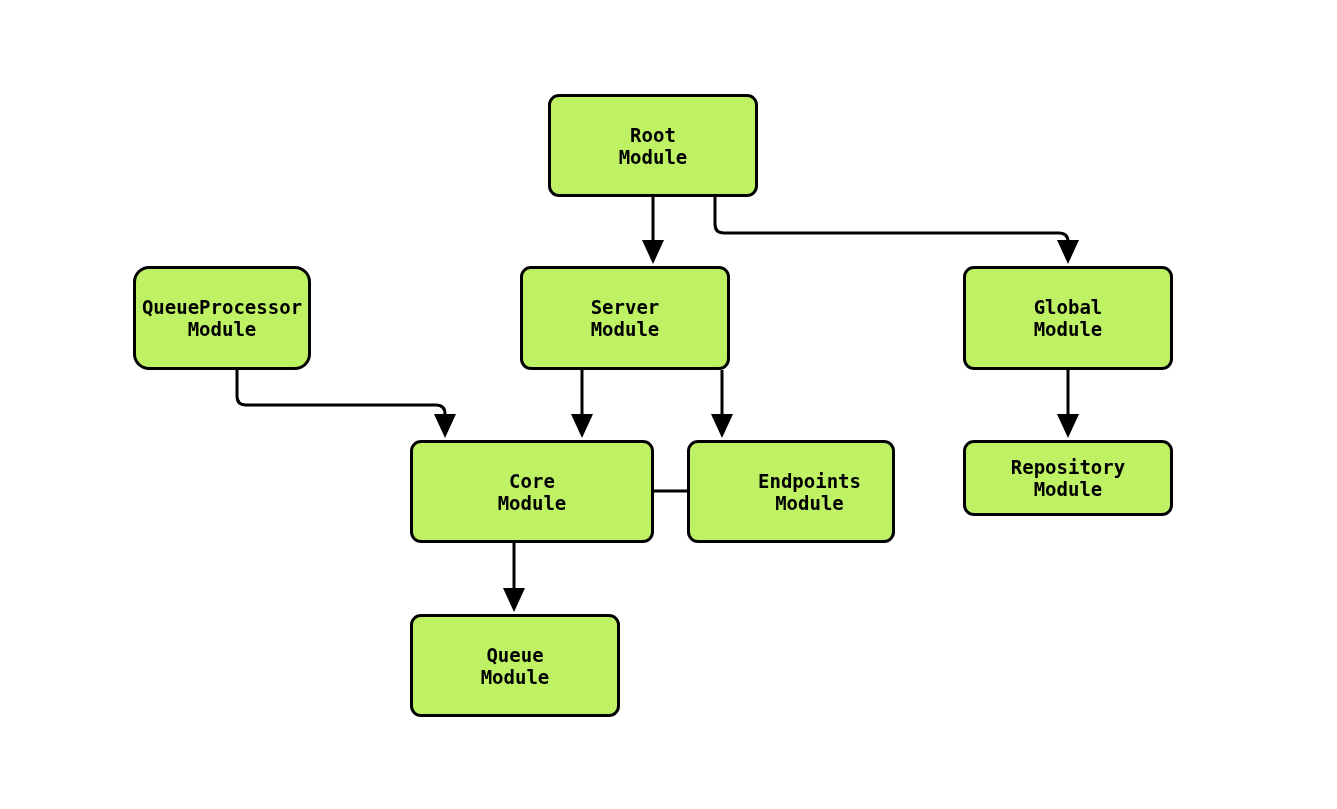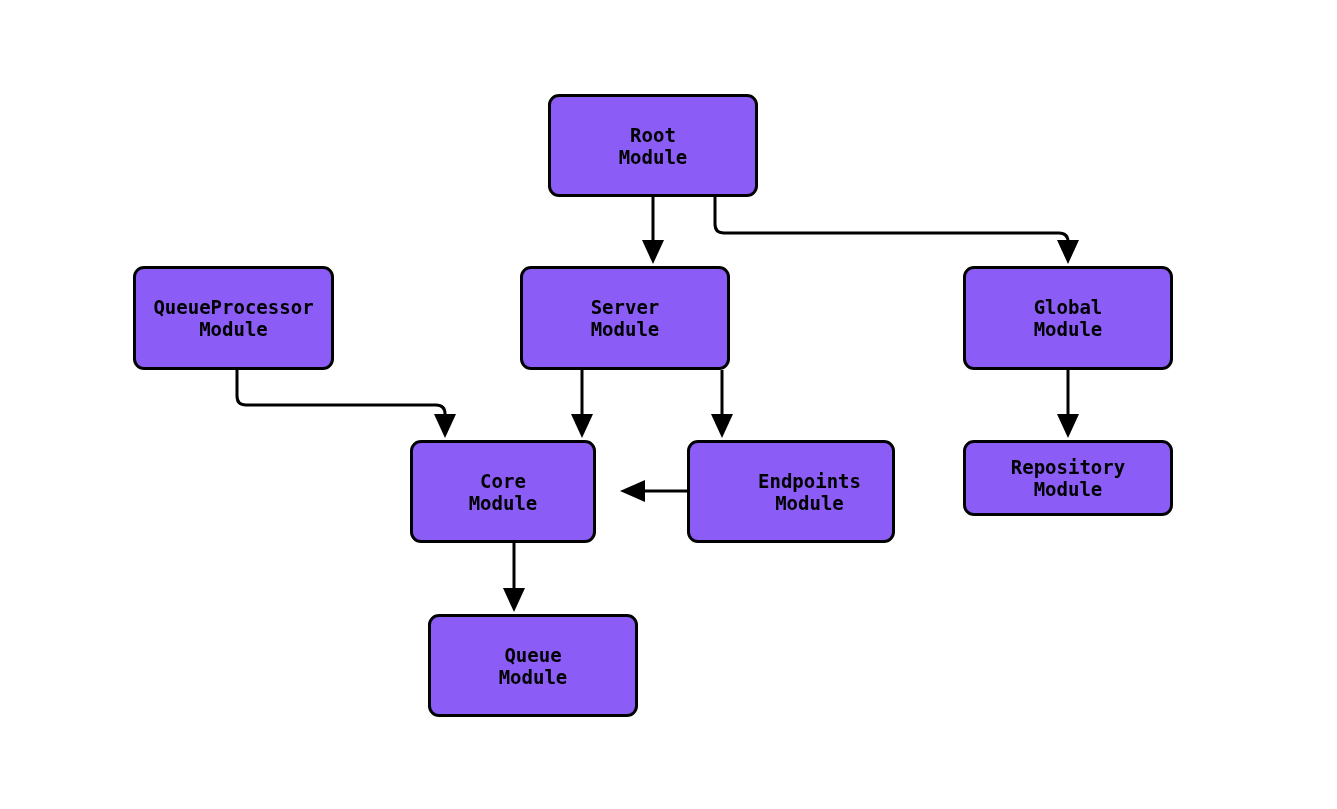"Root" .node-box { background: #8b5cf6 -> #bef264 }
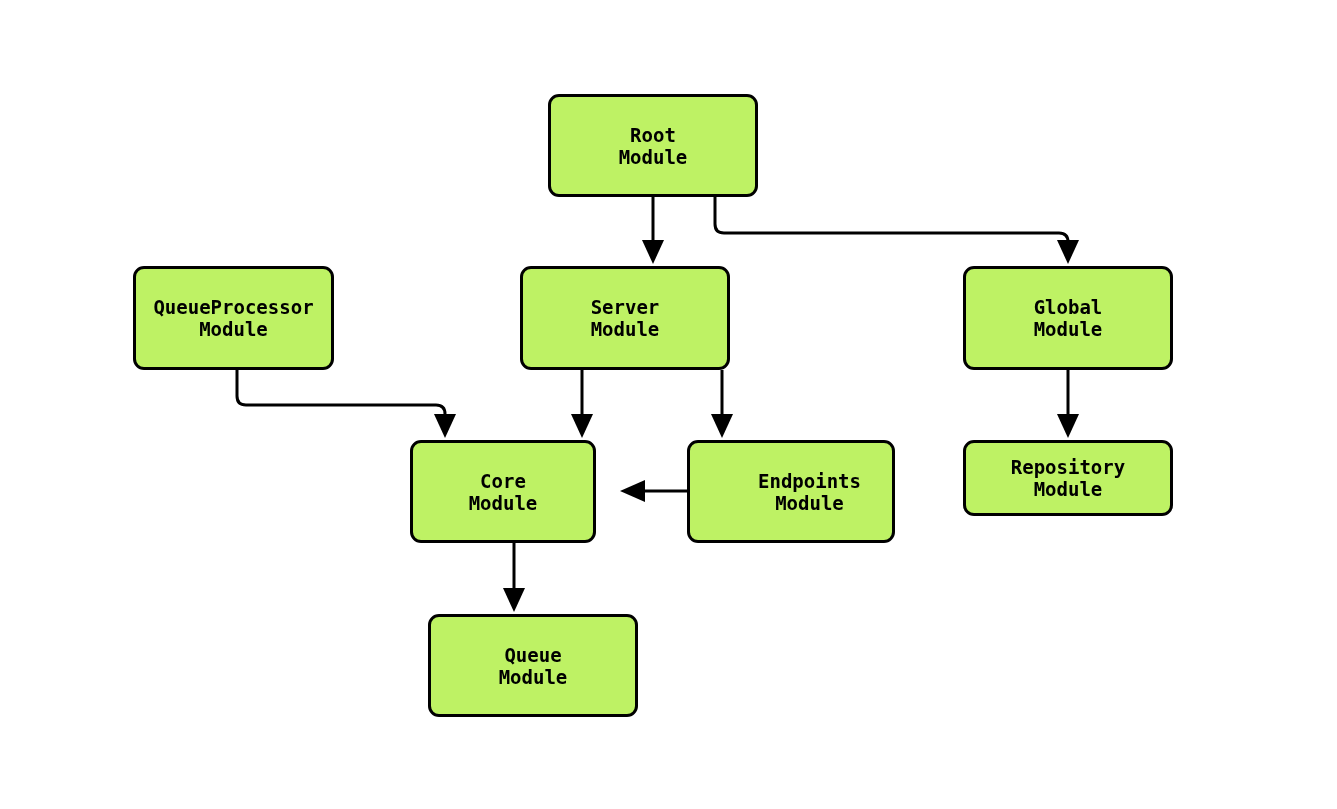"QueueProcessor" div.node-box { border-radius: none -> 16px; width: 201px -> 178px }
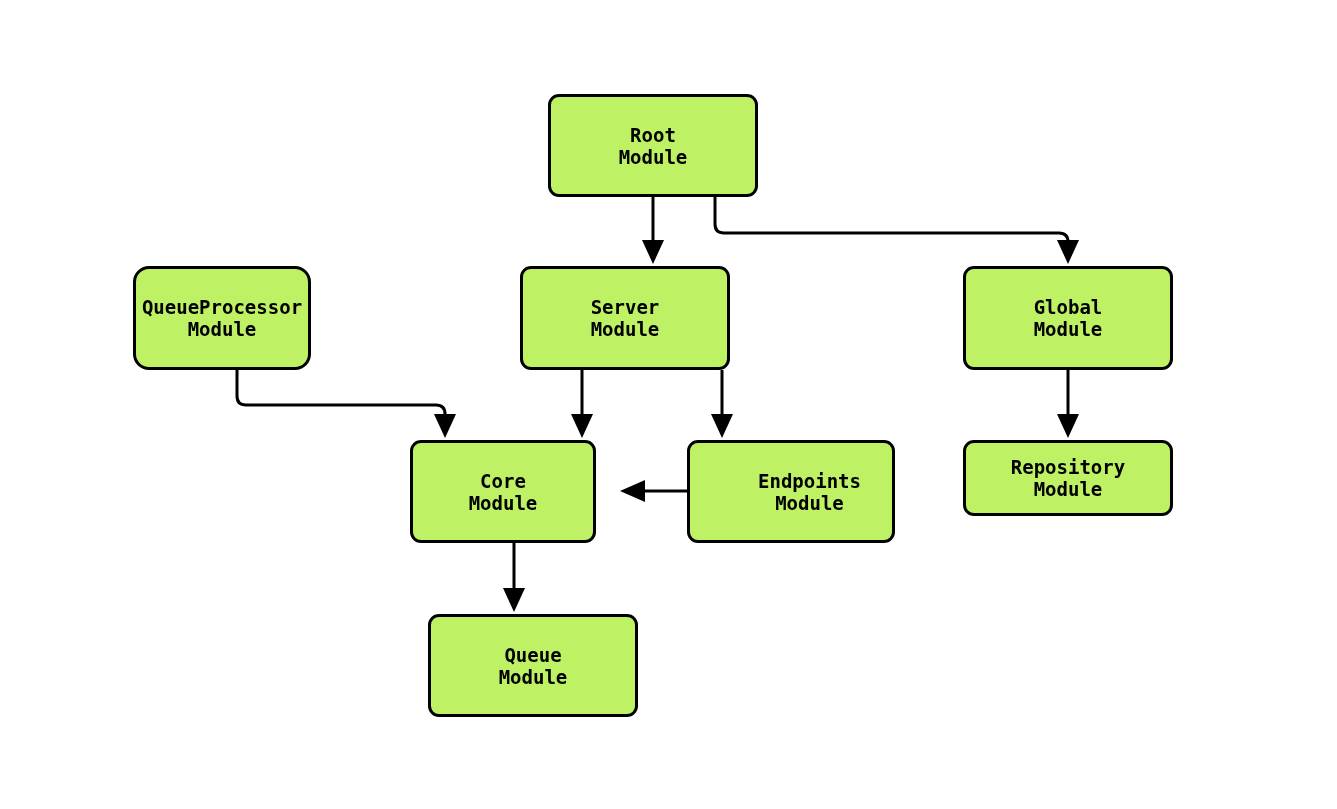"Core" div.node-box { width: 186px -> 244px }
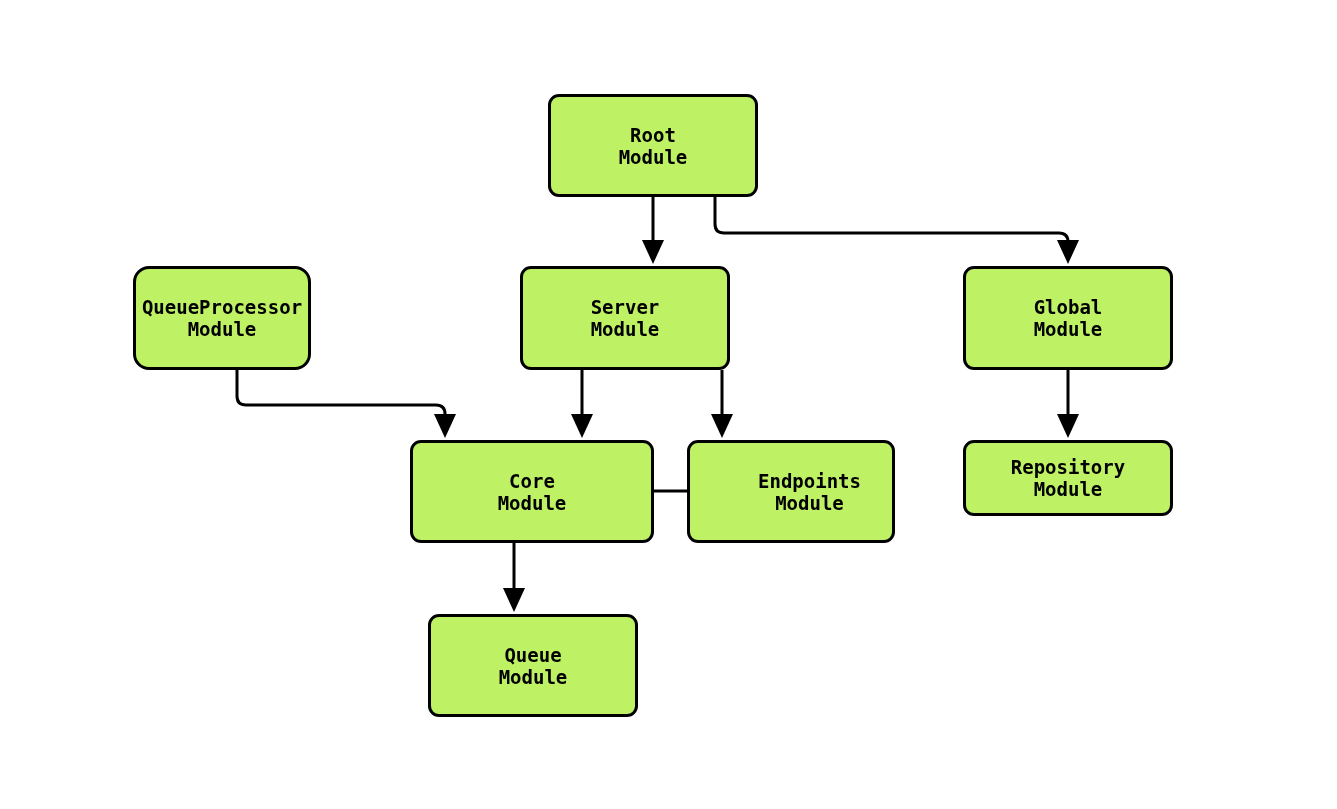"Queue" div.node-box { left: 428px -> 410px }
